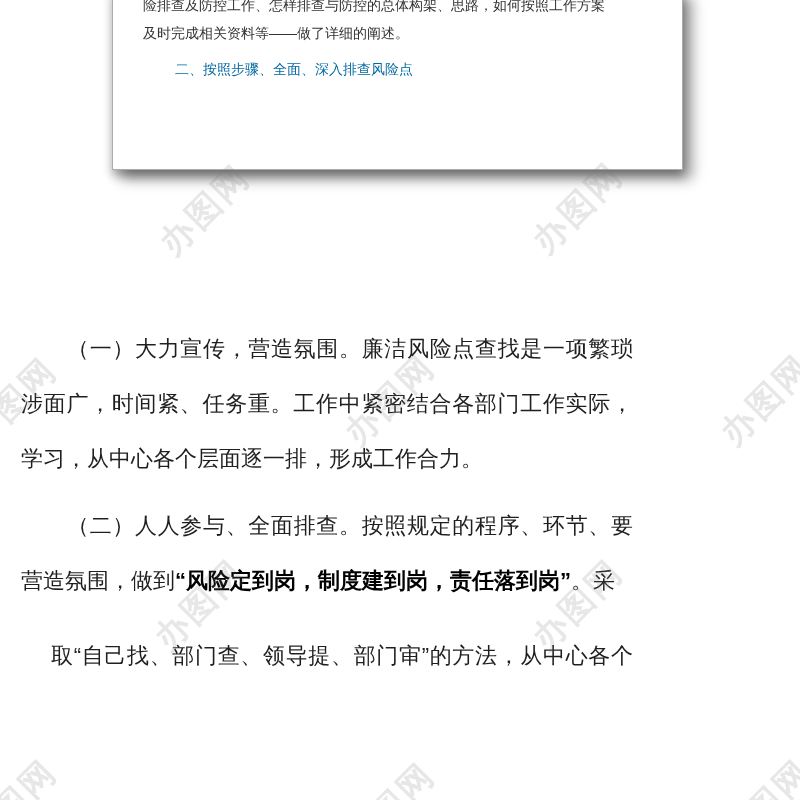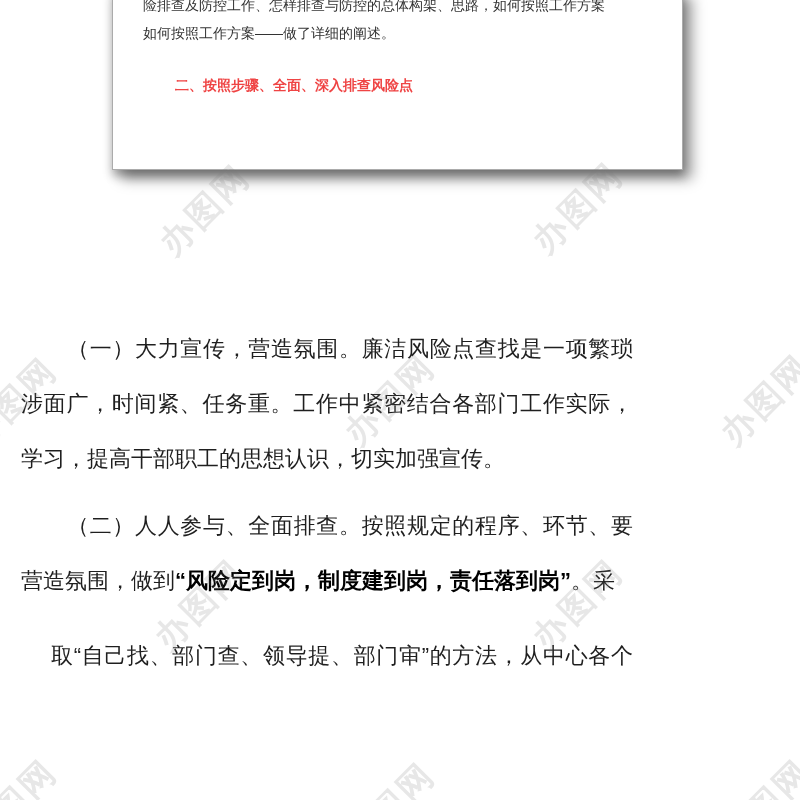"如何按照工作方案——做了详细的阐述。" div.p1line { text: 如何按照工作方案 -> 及时完成相关资料等 }
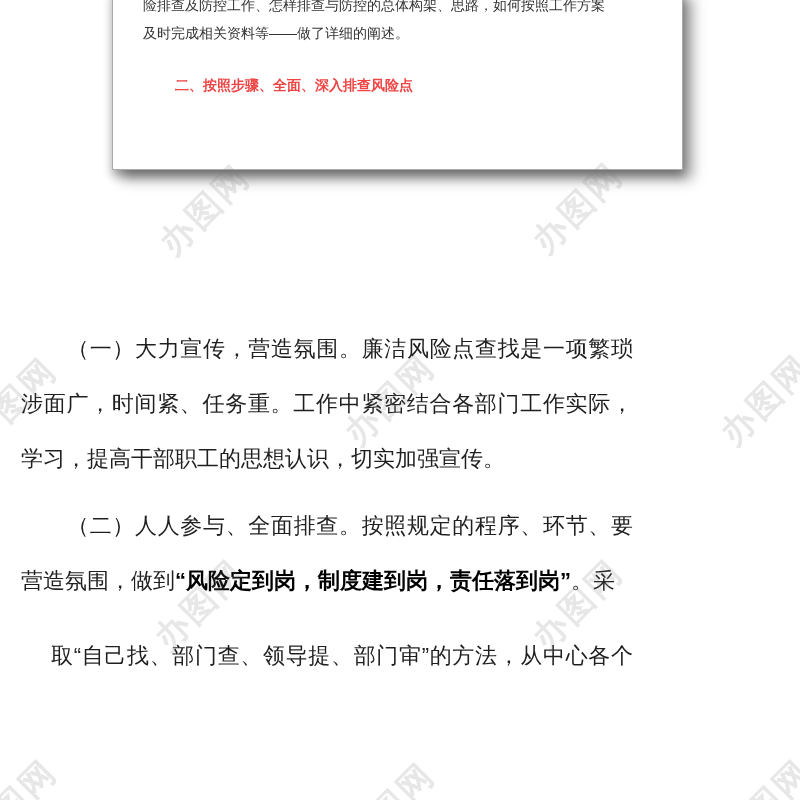"二、按照步骤、全面、深入排查风险点" .p1heading { color: #ef4444 -> #0369a1; font-weight: bold -> normal; margin-top: 24px -> 8px }
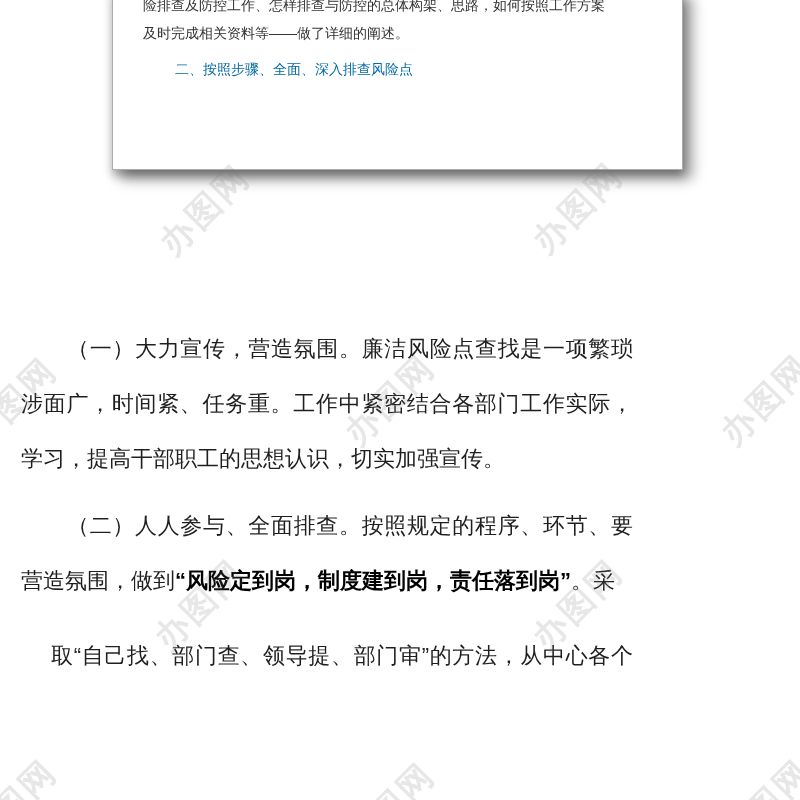"学习，提高干部职工的思想认识，切实加强宣传。" div.bline { text: 提高干部职工的思想认识，切实加强宣传 -> 从中心各个层面逐一排，形成工作合力 }
